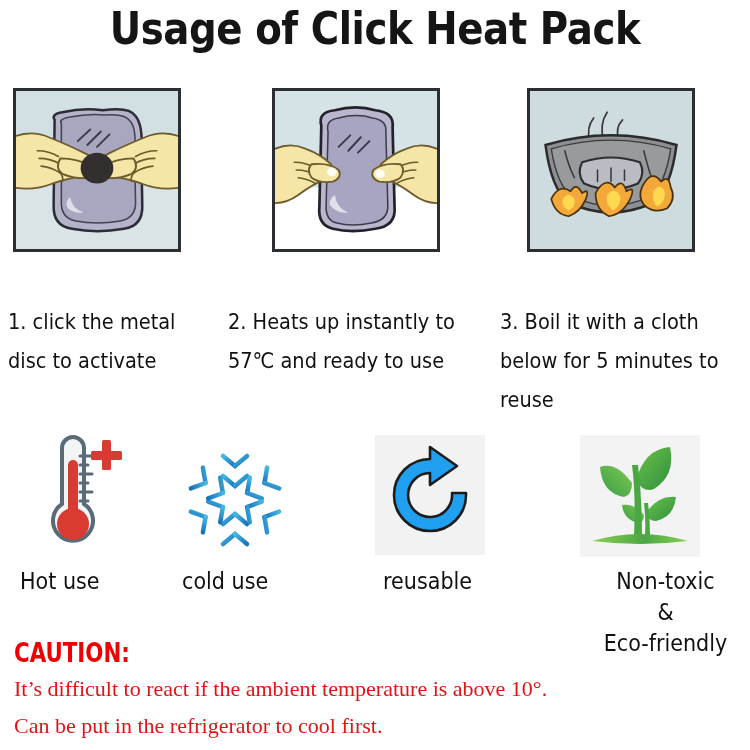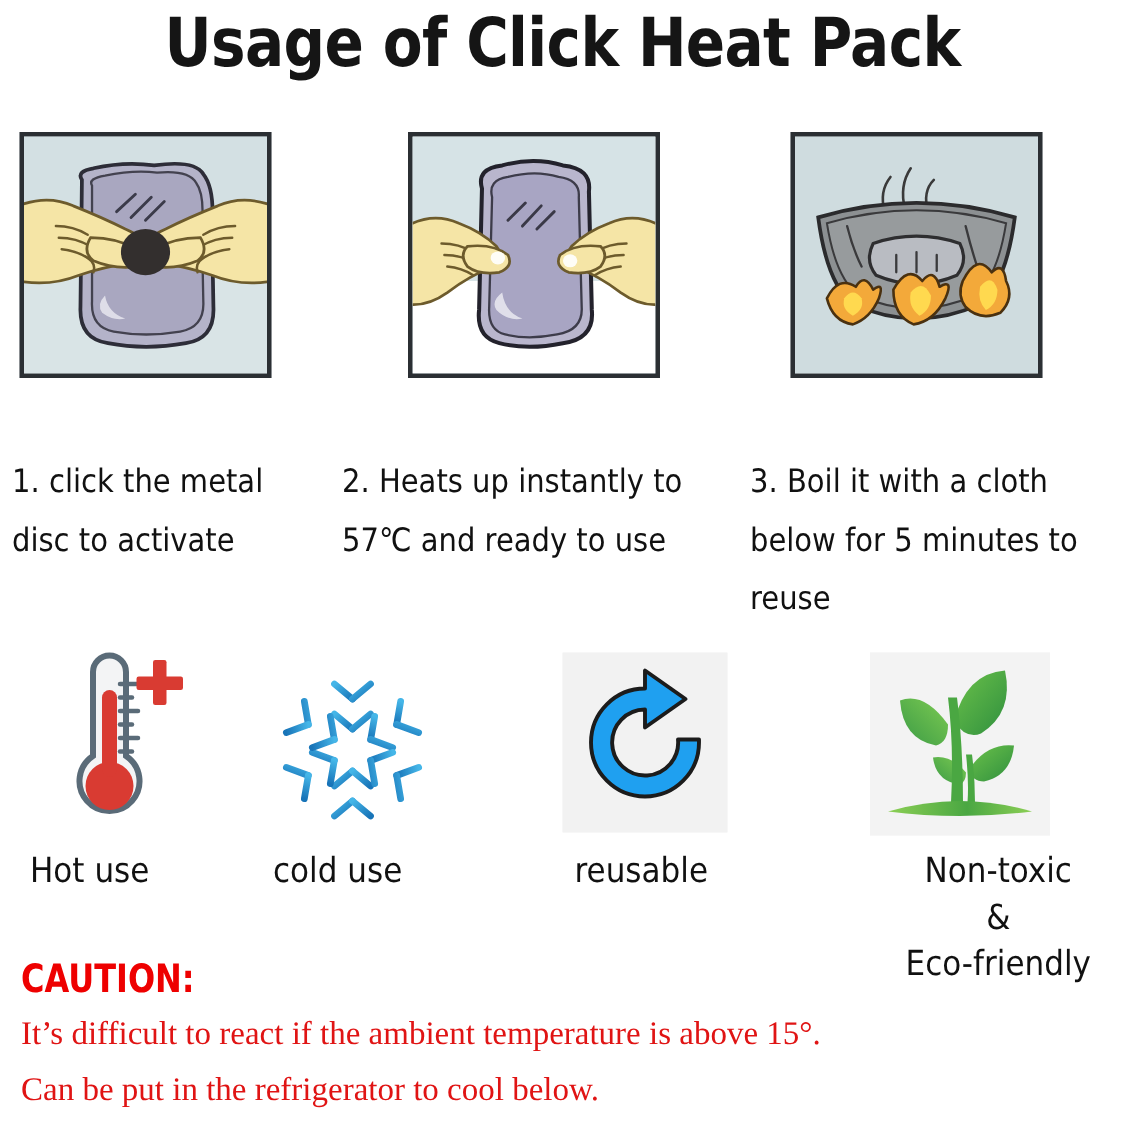"It’s difficult to react if" div.caution-line { text: 15 -> 10 }
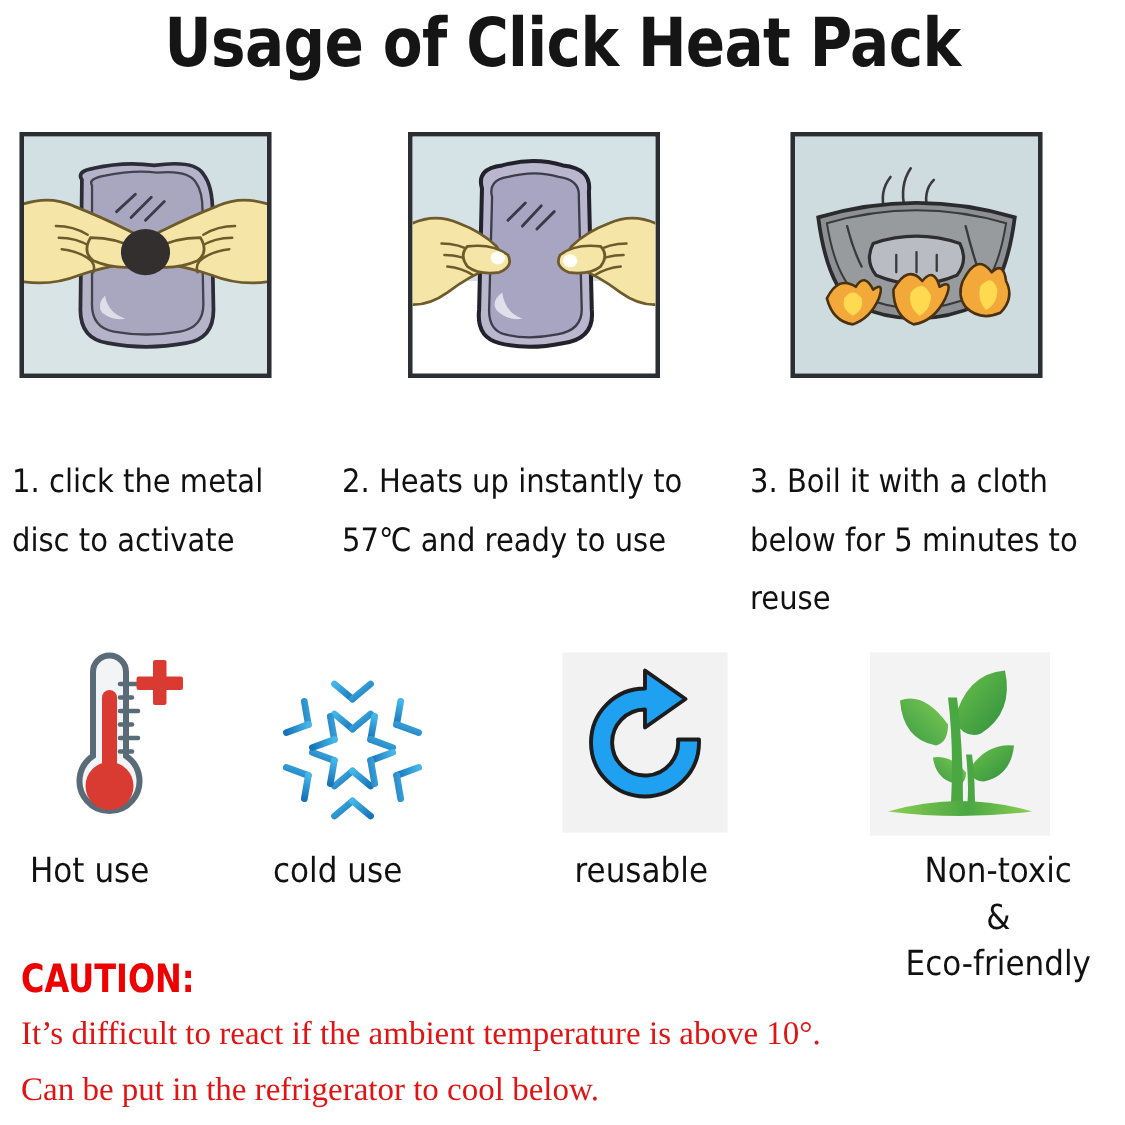"Can be put in the" div.caution-line { text: below -> first }
